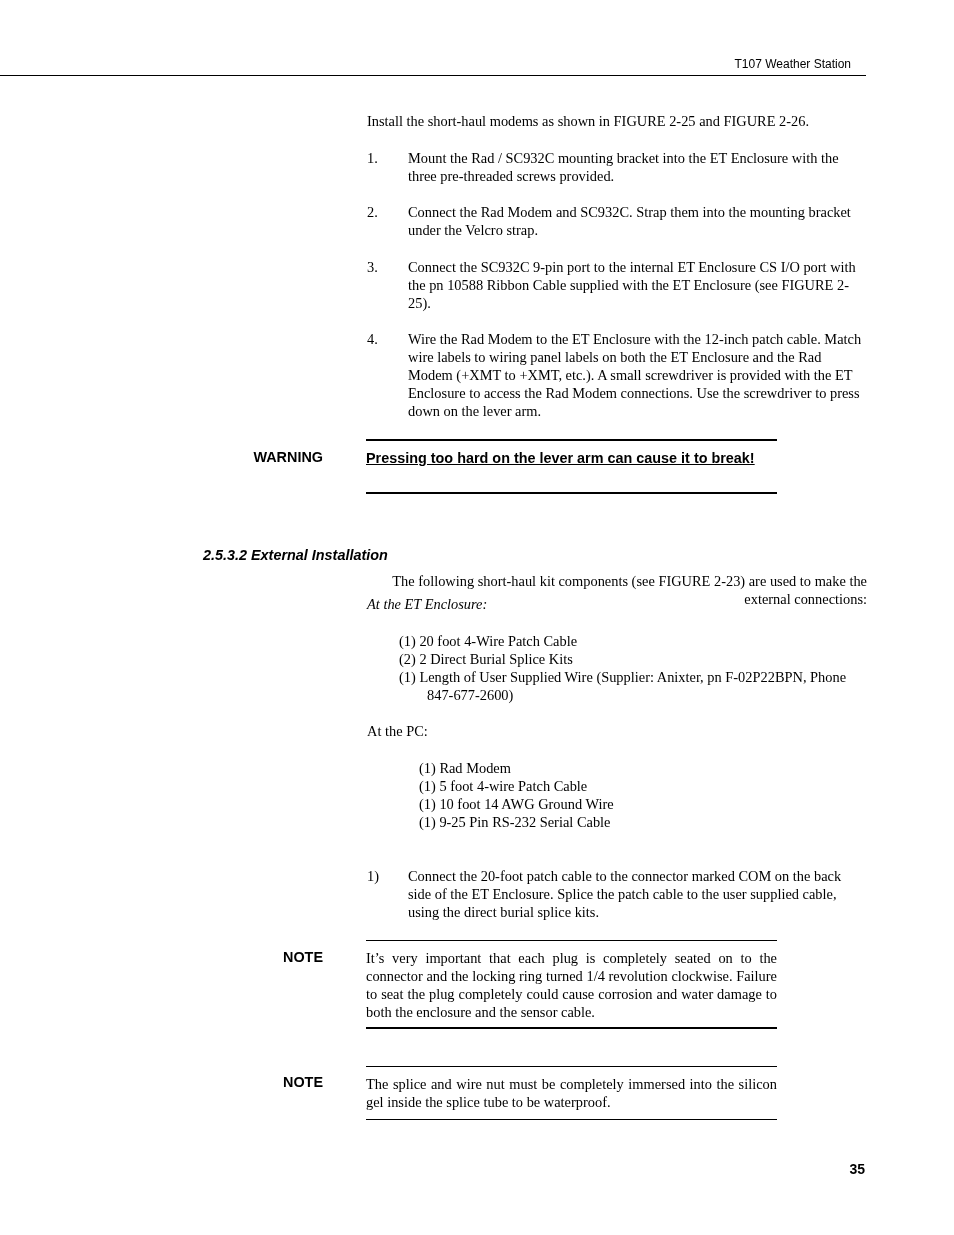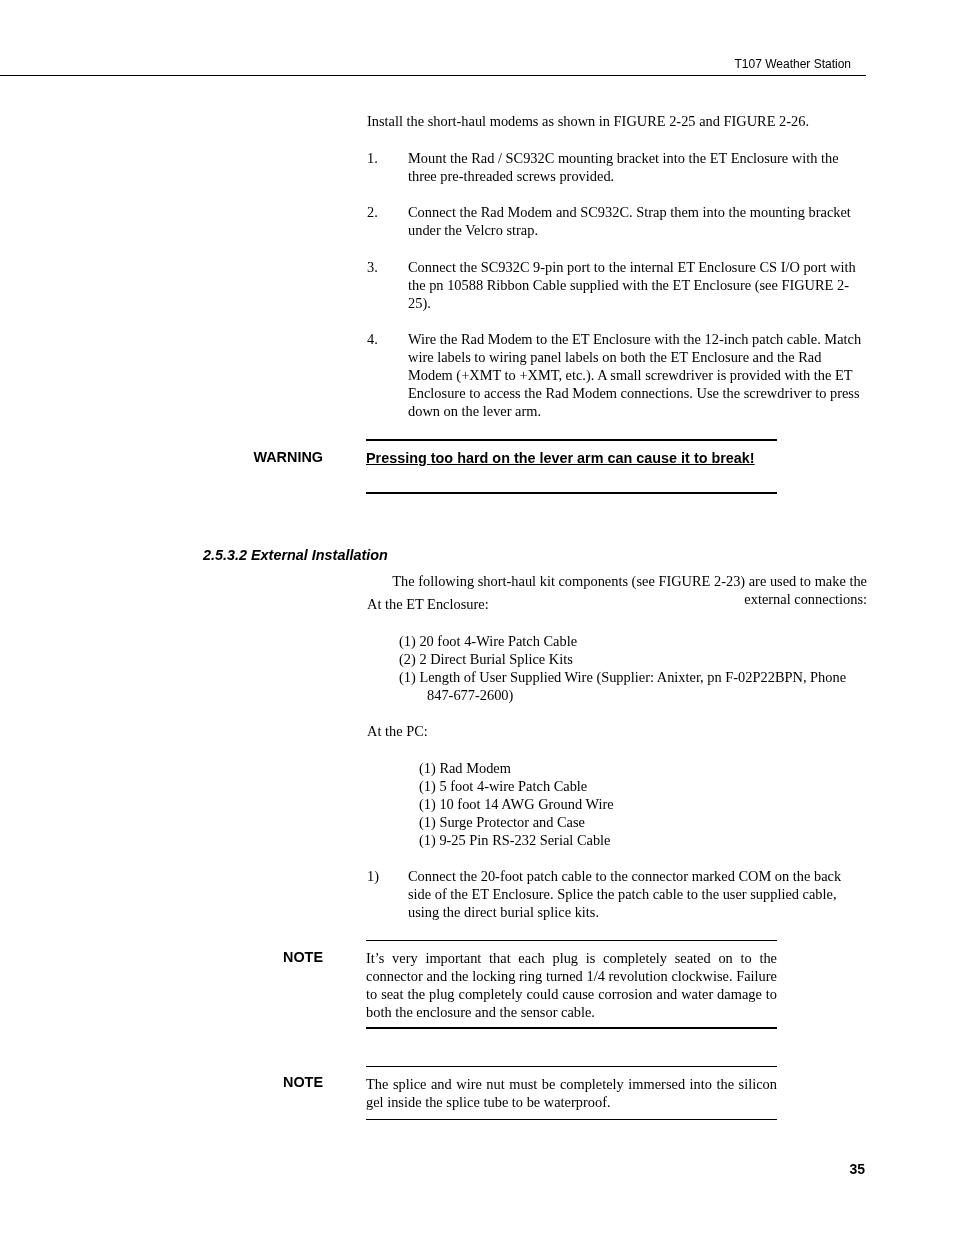"At the ET Enclosure:" div.body-text { font-style: none -> italic }
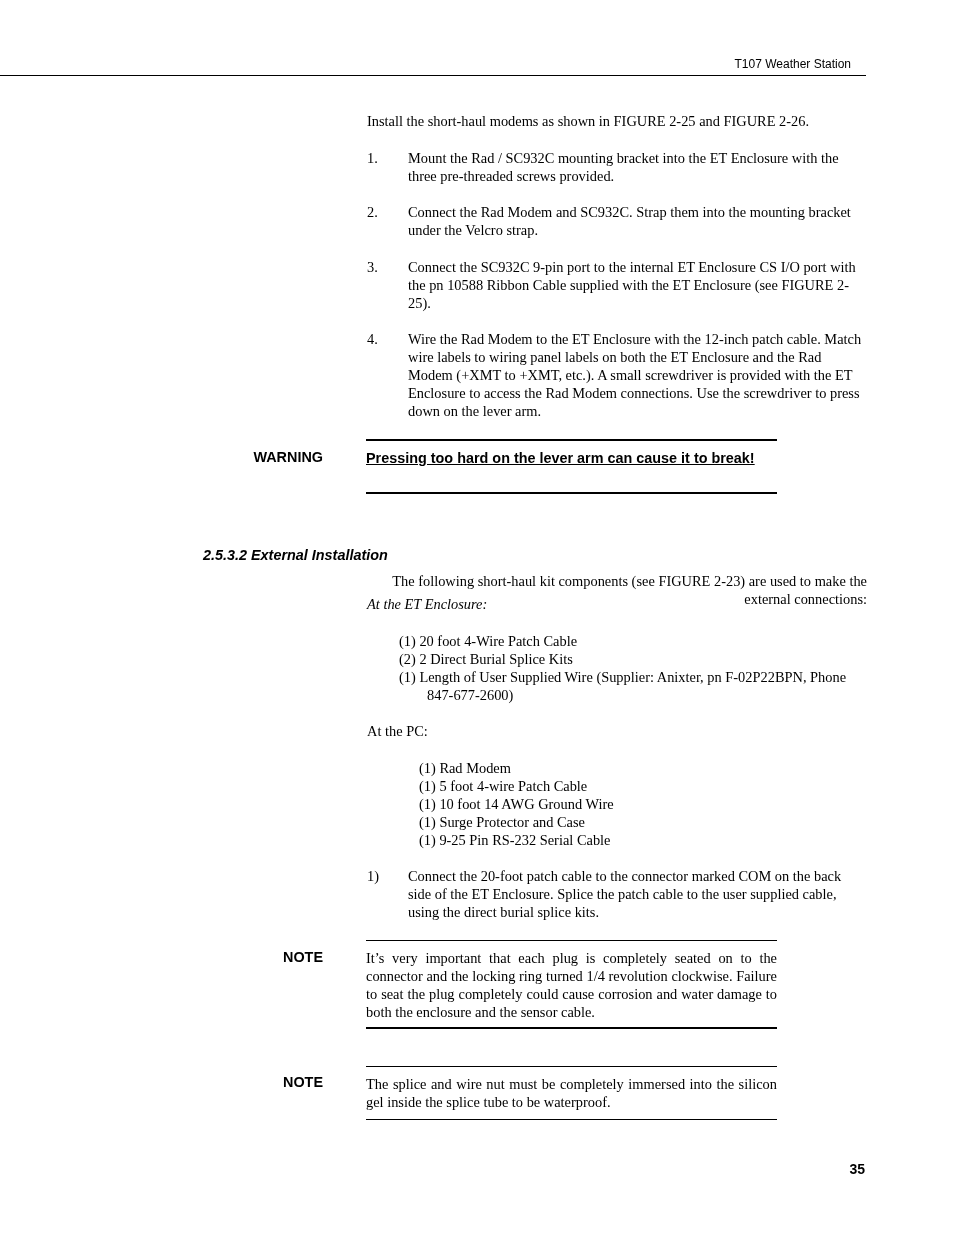"(1) Surge Protector and Case" div { html: <div>(1) Surge Protector and Case</div> -> none }
